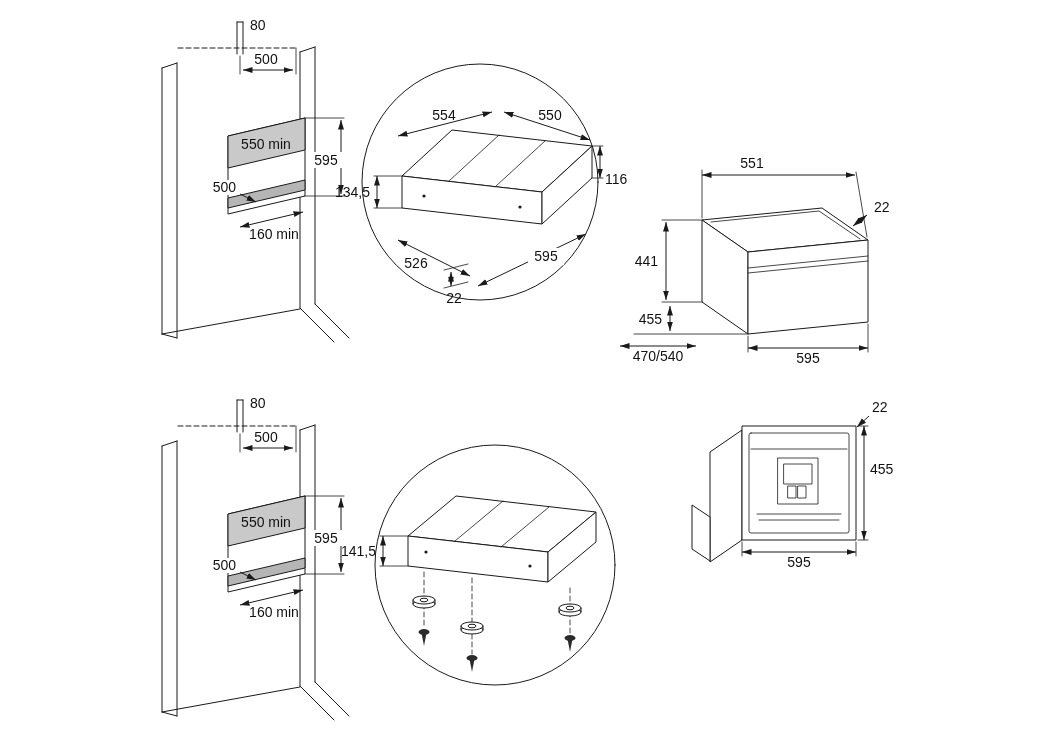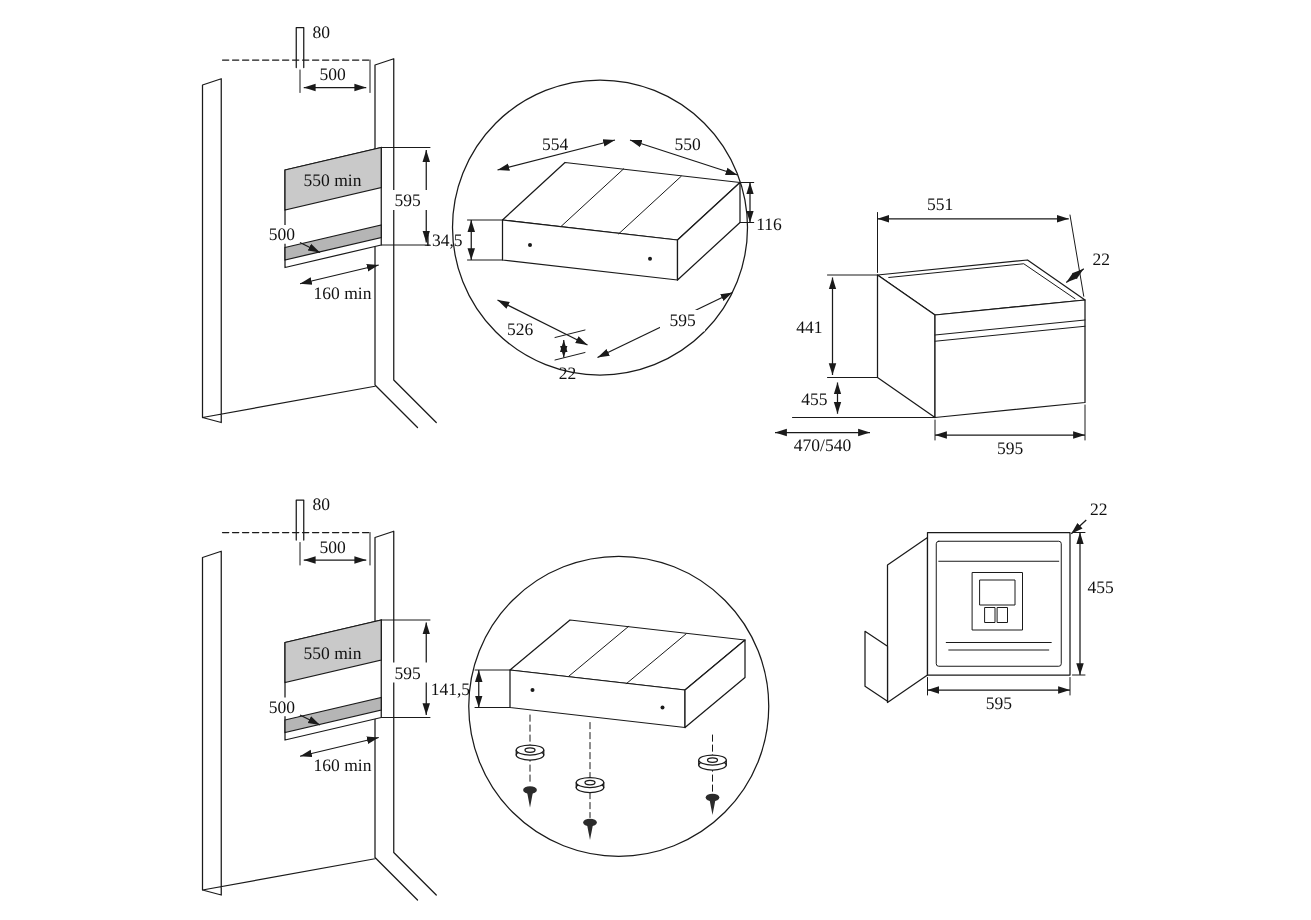"80" .stage { font-family: Liberation Serif, serif -> Liberation Sans, sans-serif }
